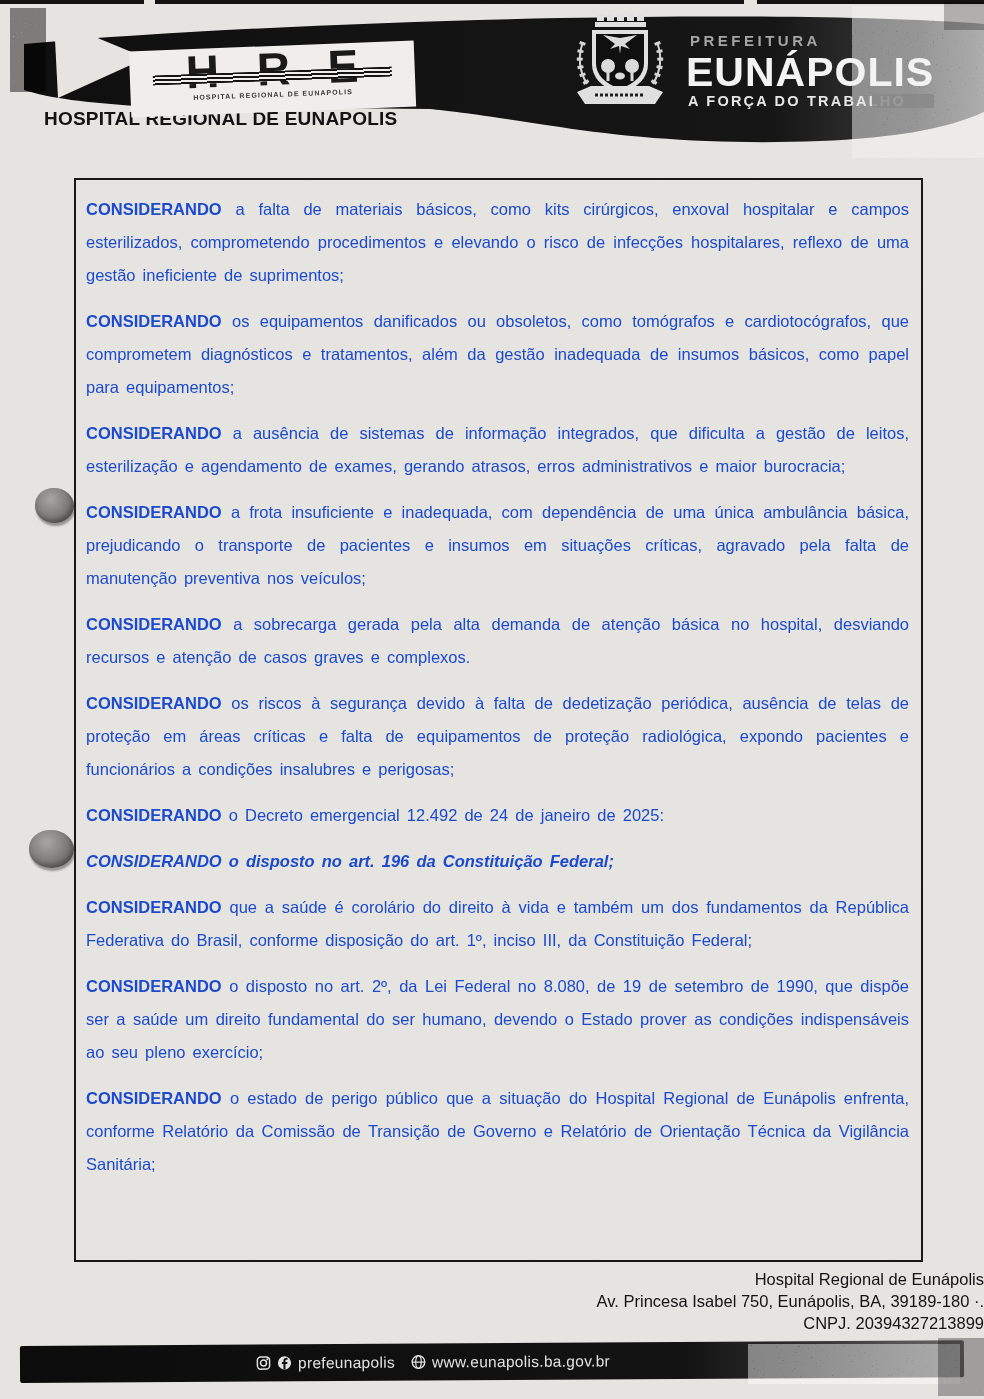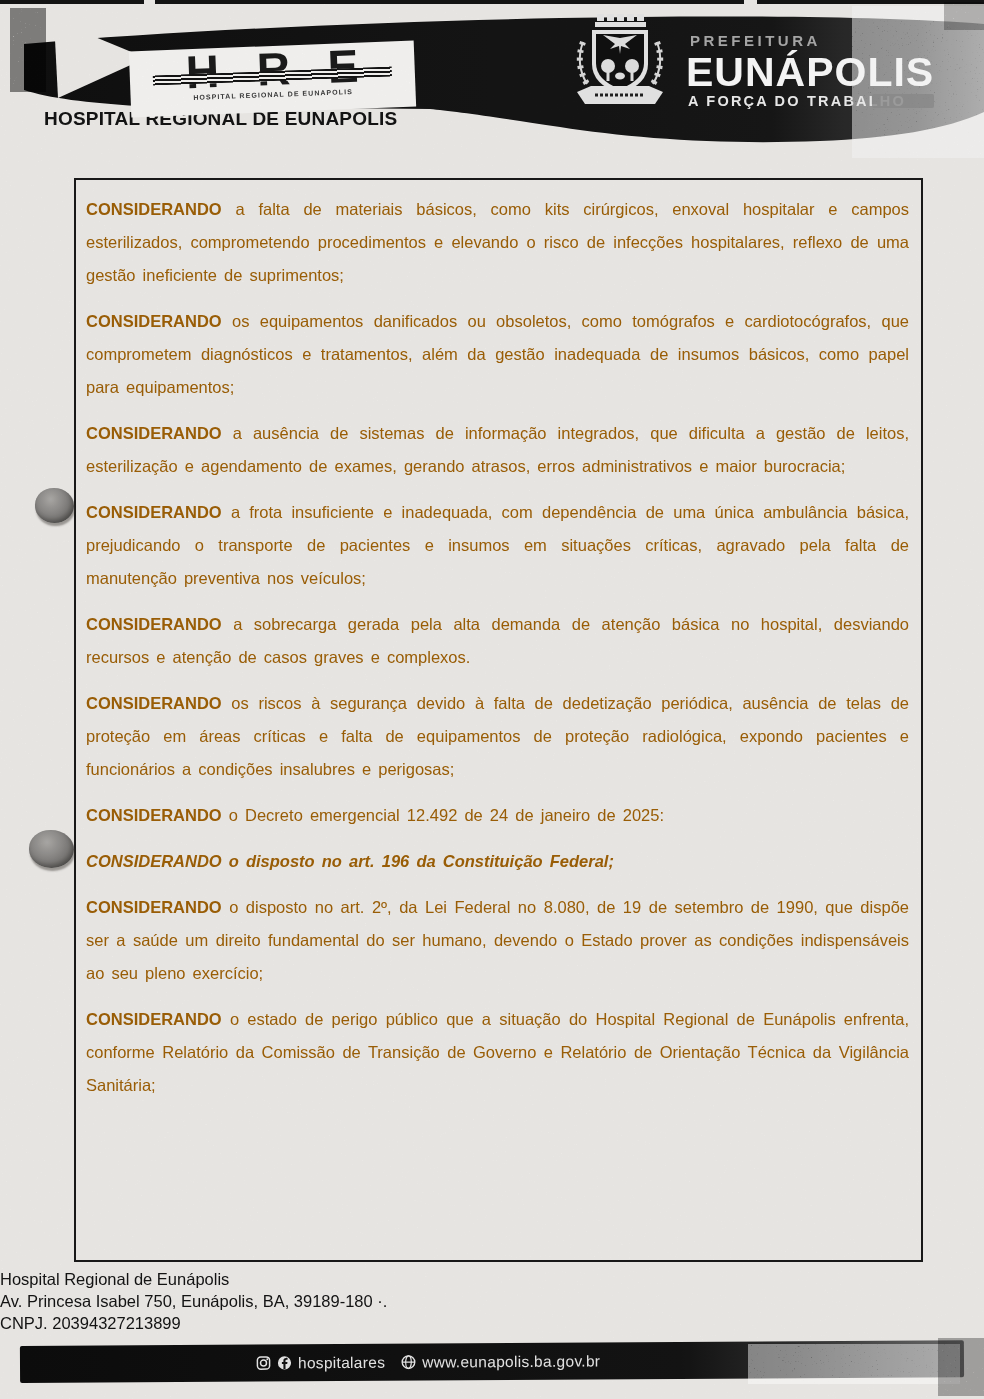"CONSIDERANDO a falta de materiais" .doc-box p { color: #a16207 -> #1d4ed8 }
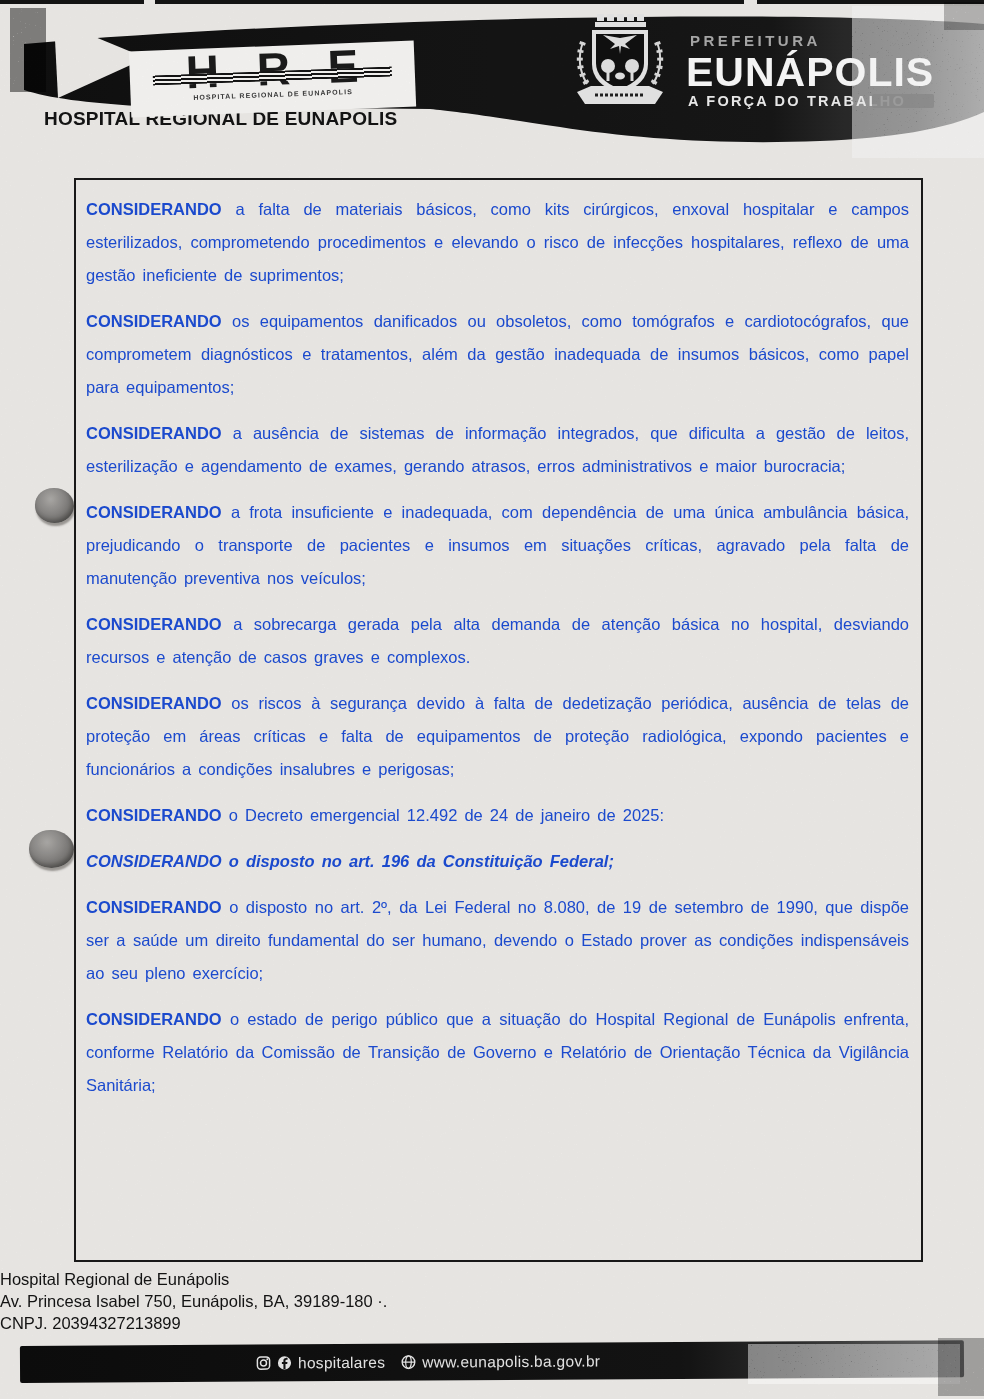"CONSIDERANDO que a saúde é" p { html: none -> <p><strong>CONSIDERANDO</strong> que a saúde é corolário do direito à vida e também um dos fundamentos da República Federativa do Brasil, conforme disposição do art. 1º, inciso III, da Constituição Federal;</p> }
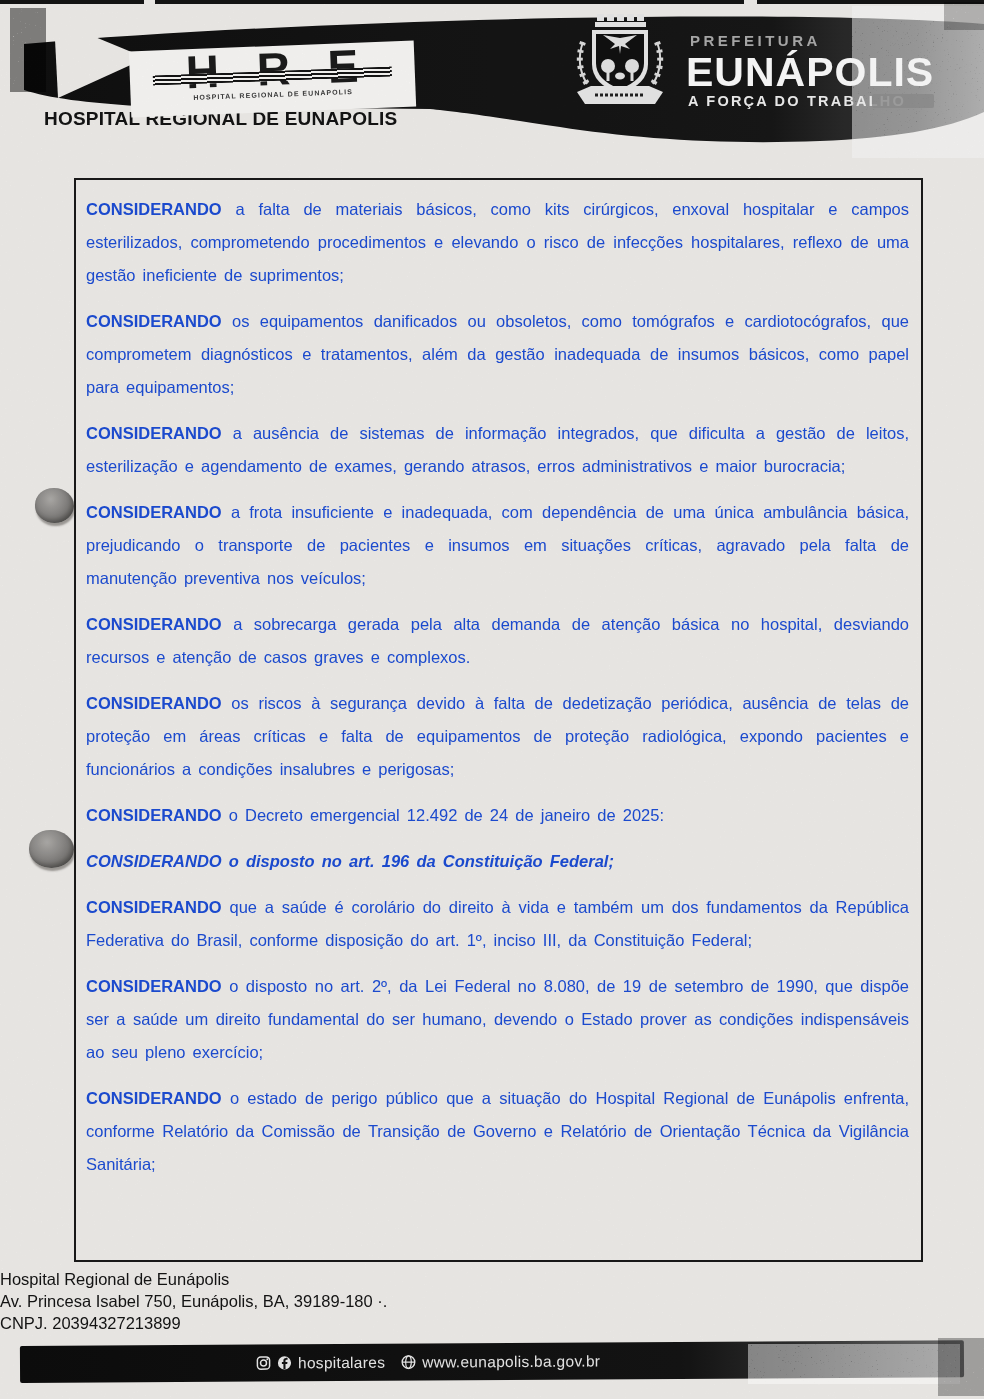"Hospital Regional de Eunápolis" .doc-footer { text-align: left -> right }
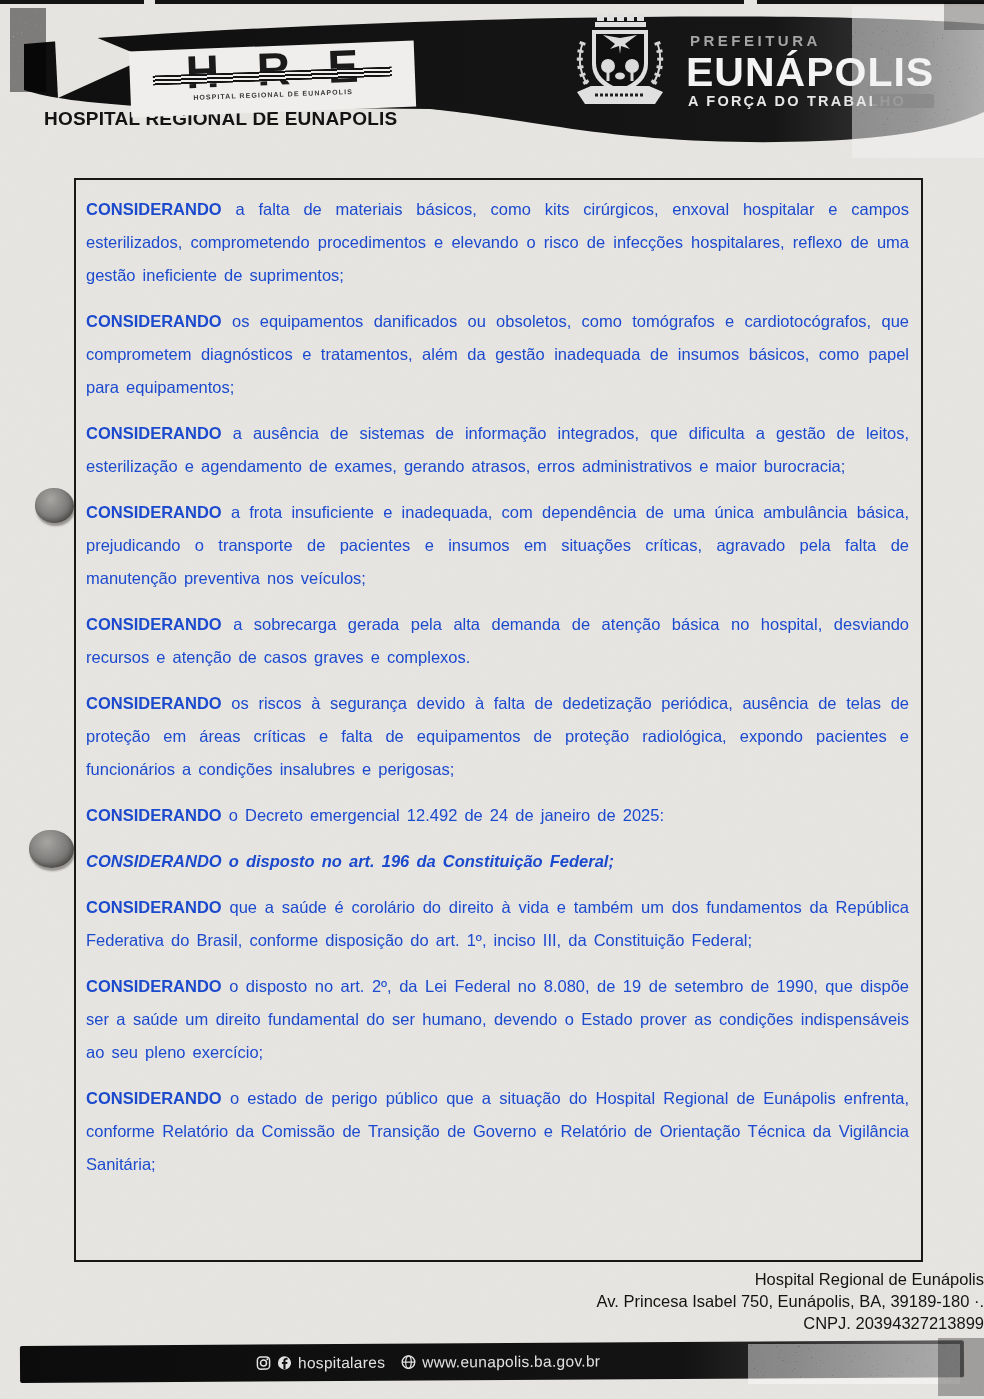"hospitalares" span { text: hospitalares -> prefeunapolis }
